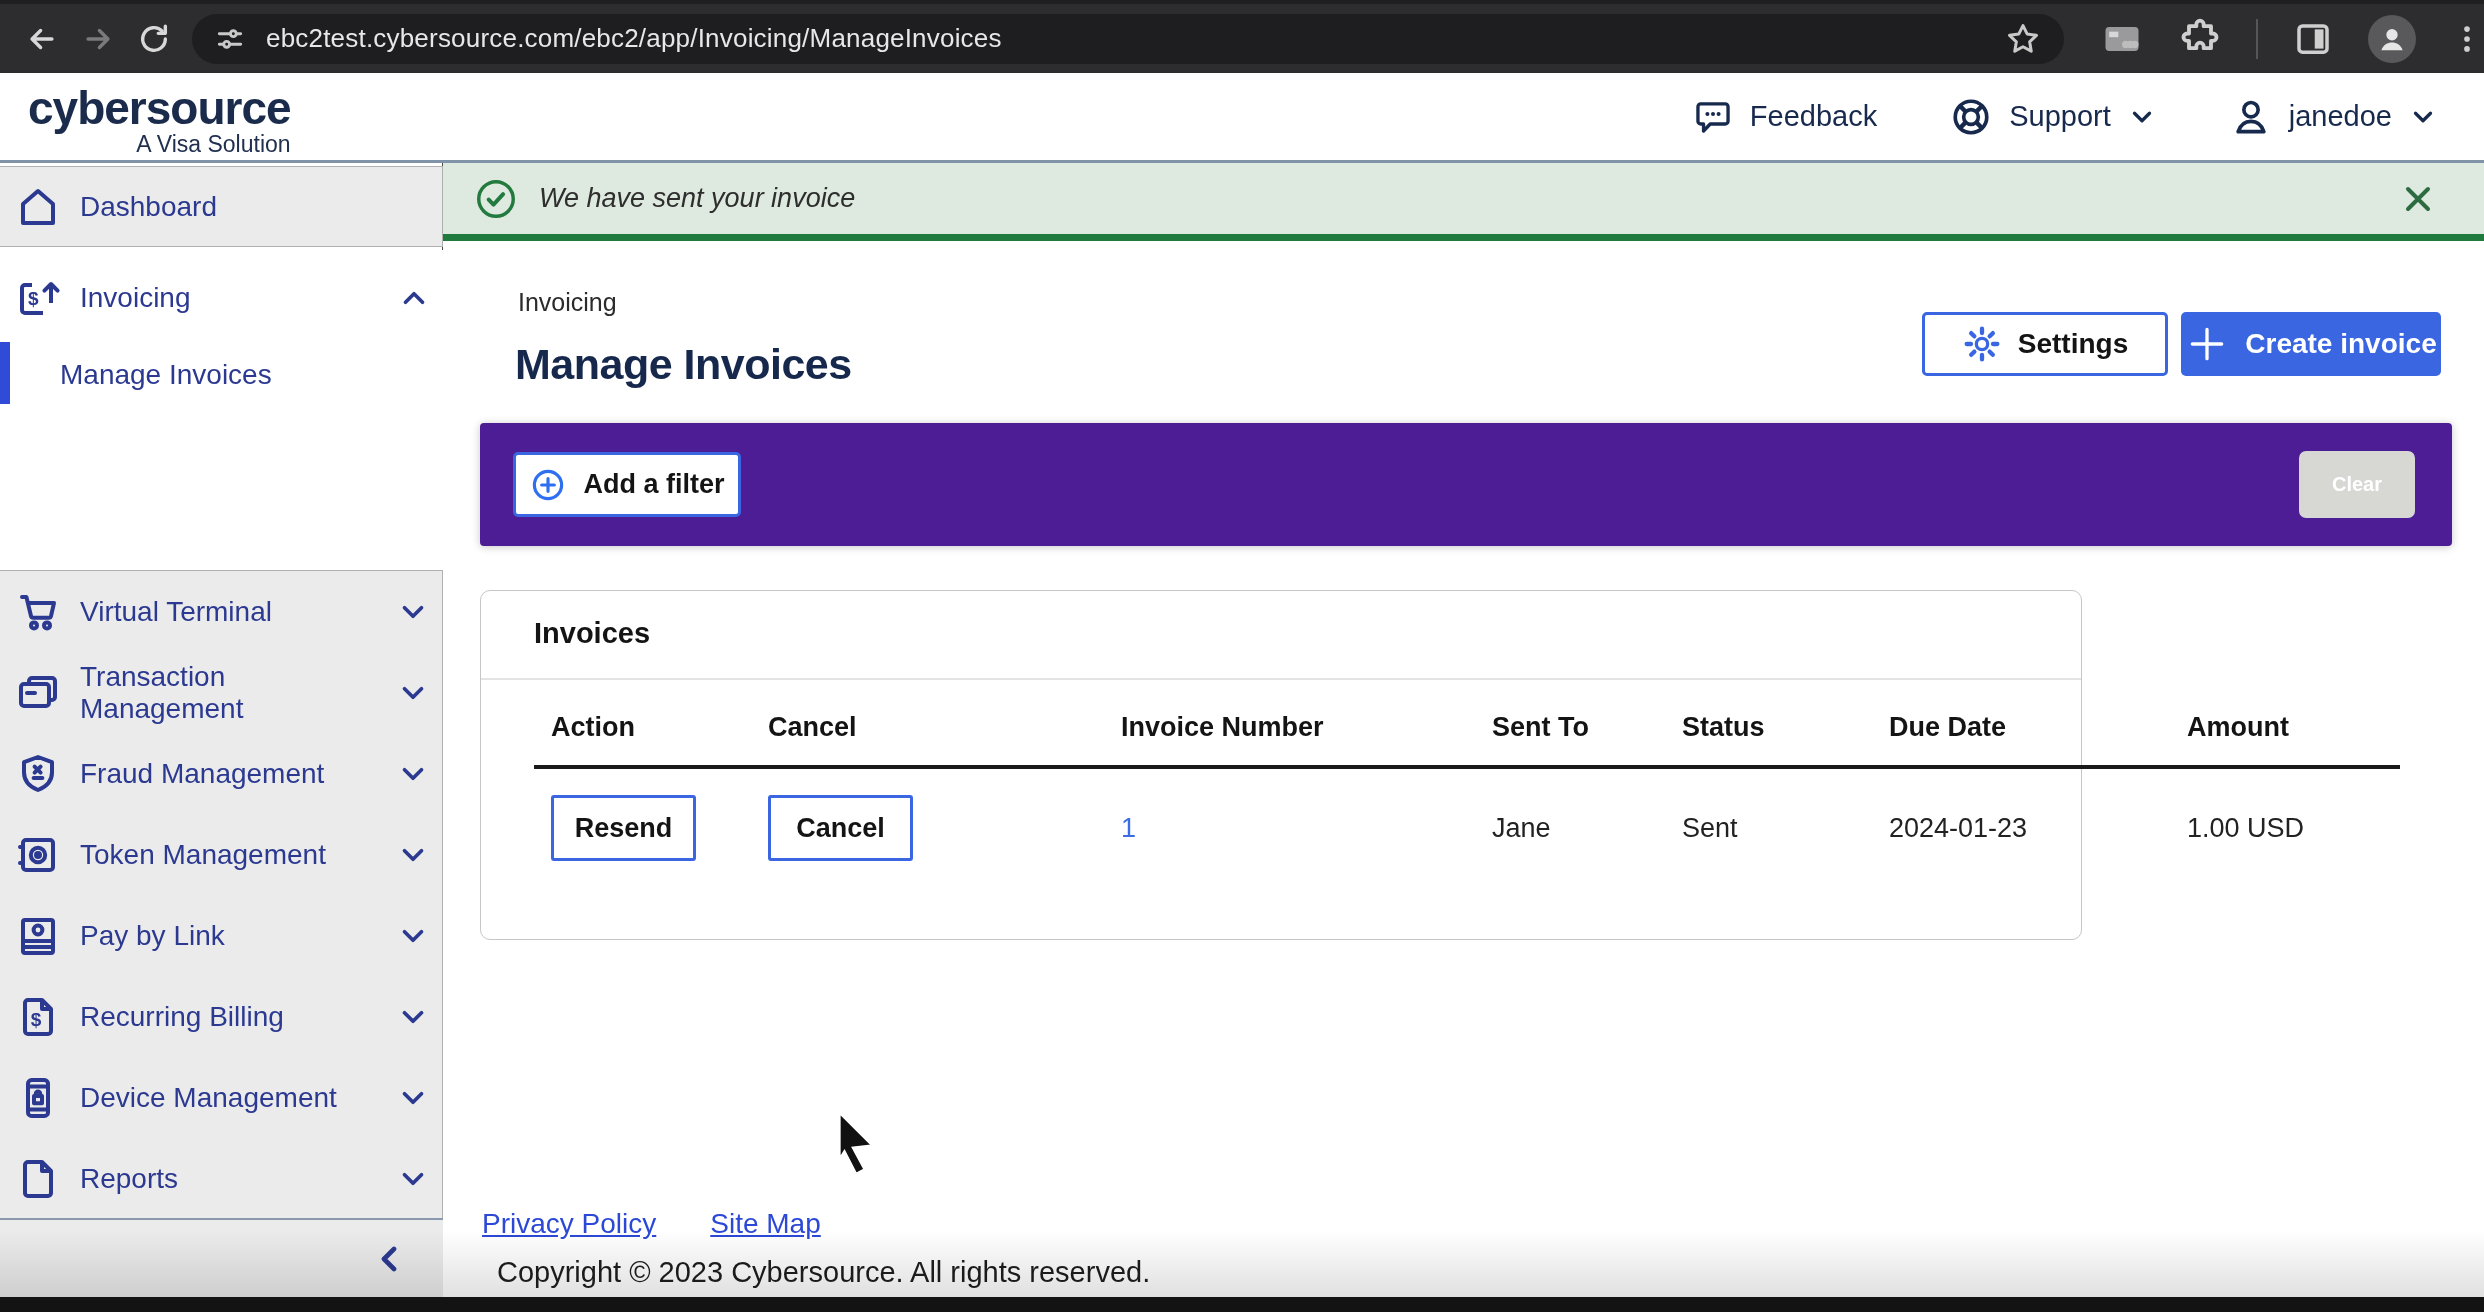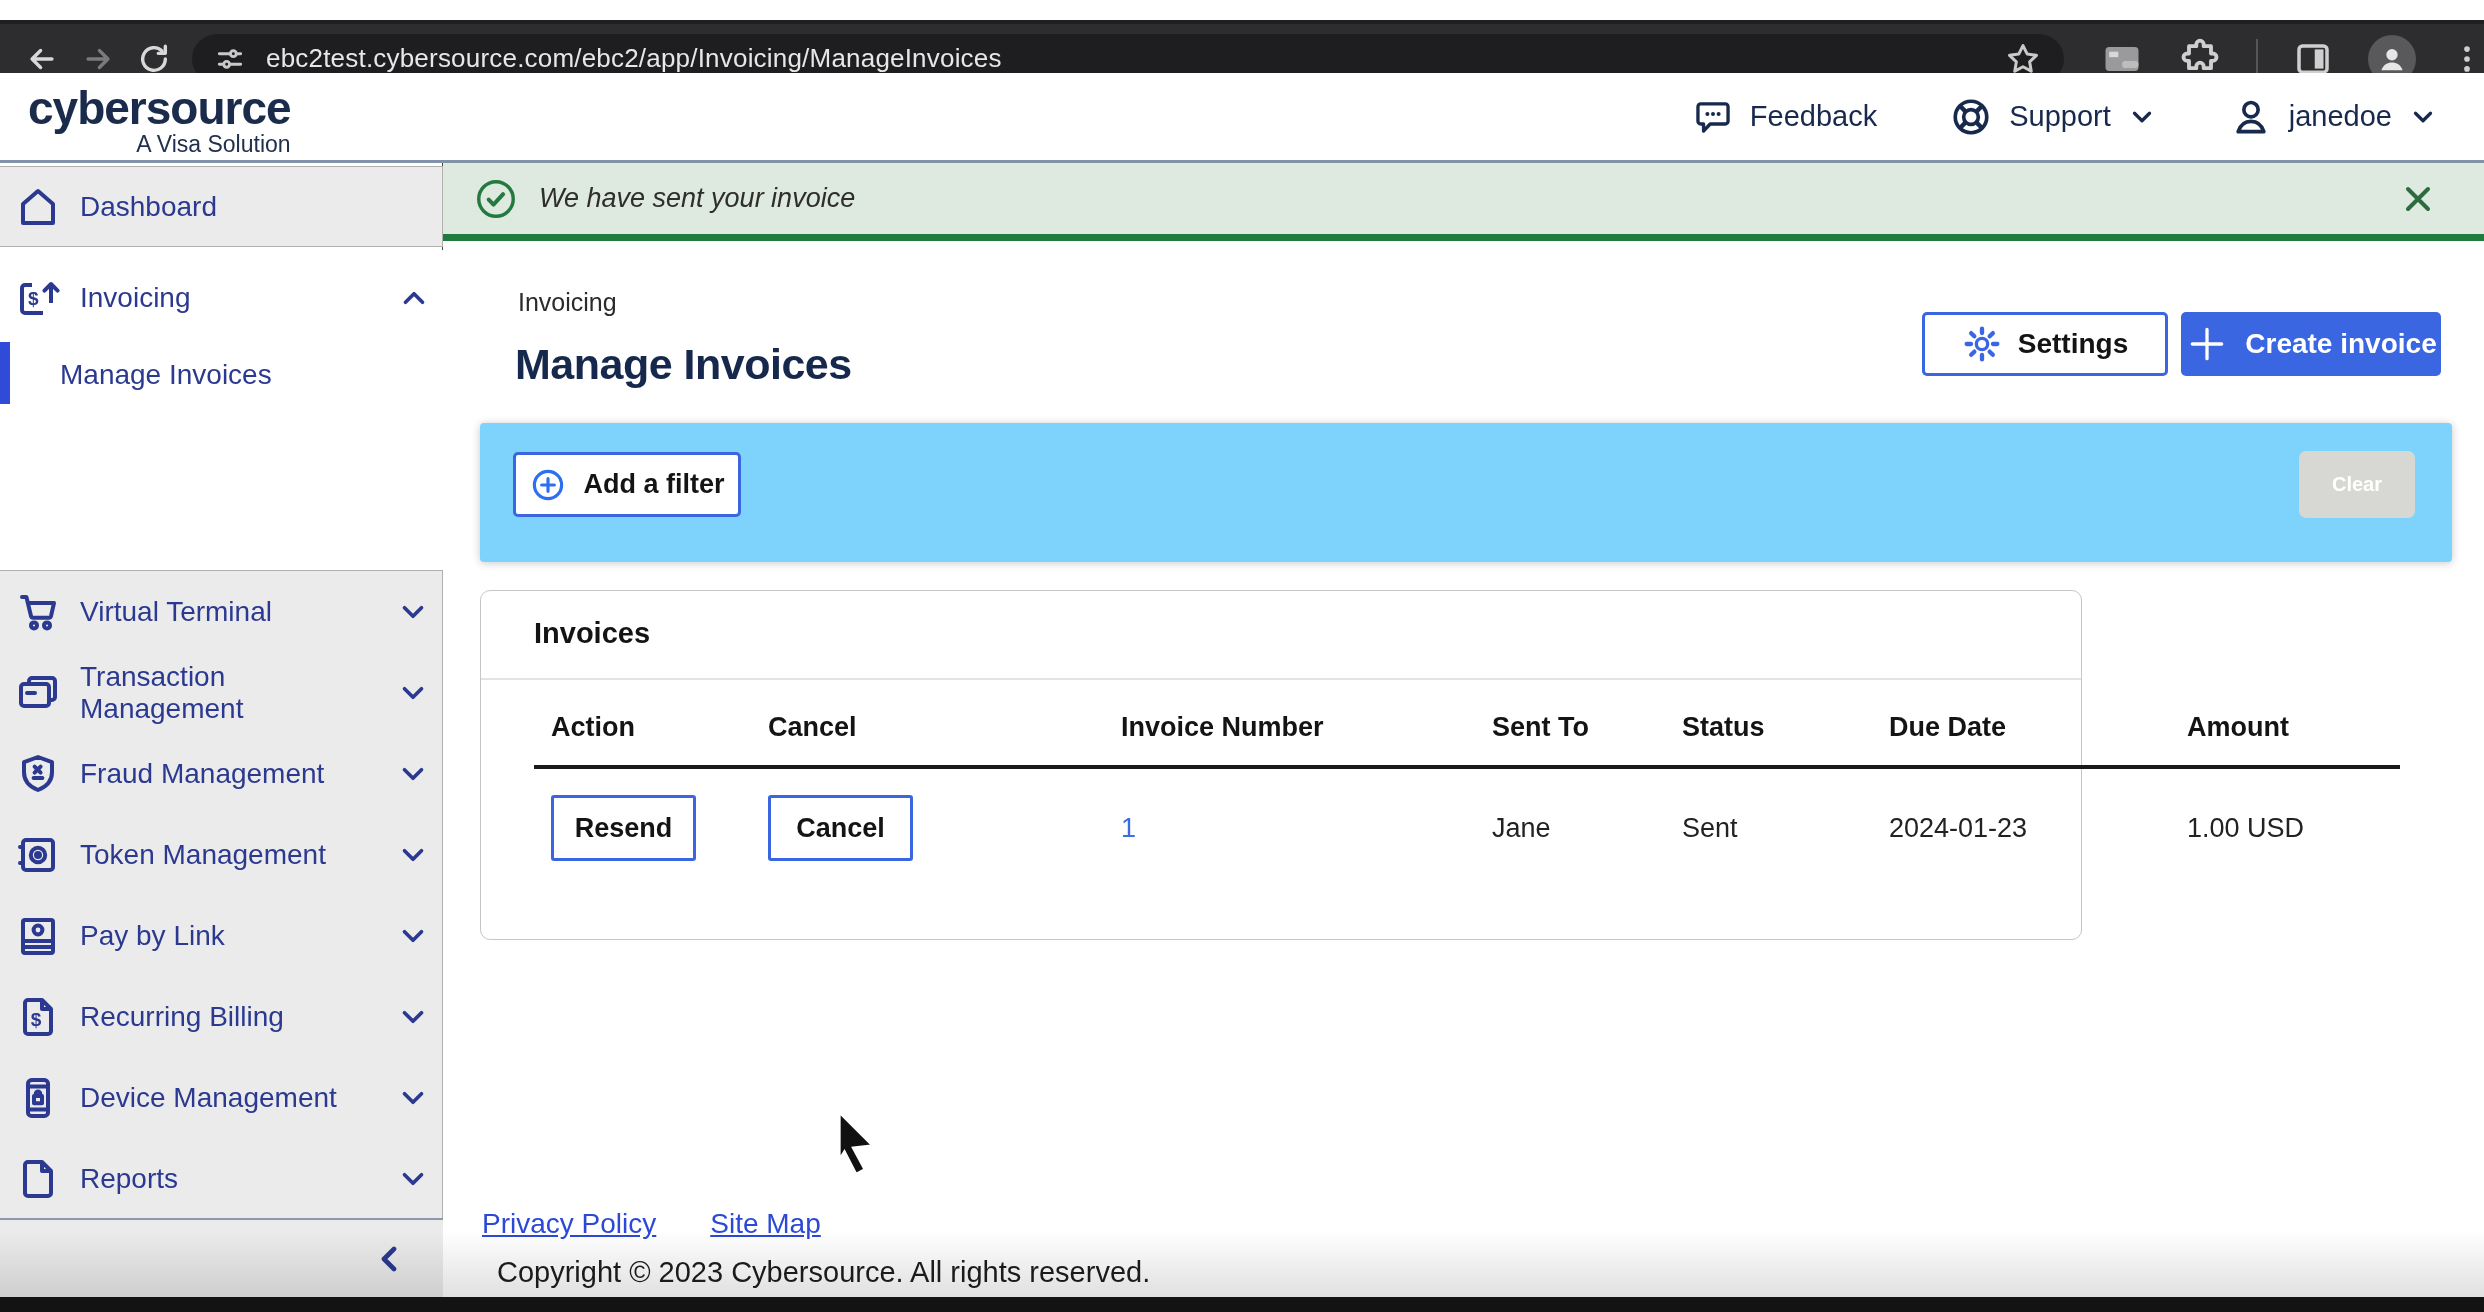"ebc2test.cybersource.com/ebc2/app/Invoic" .browser-bar { margin-top: 20px -> none }
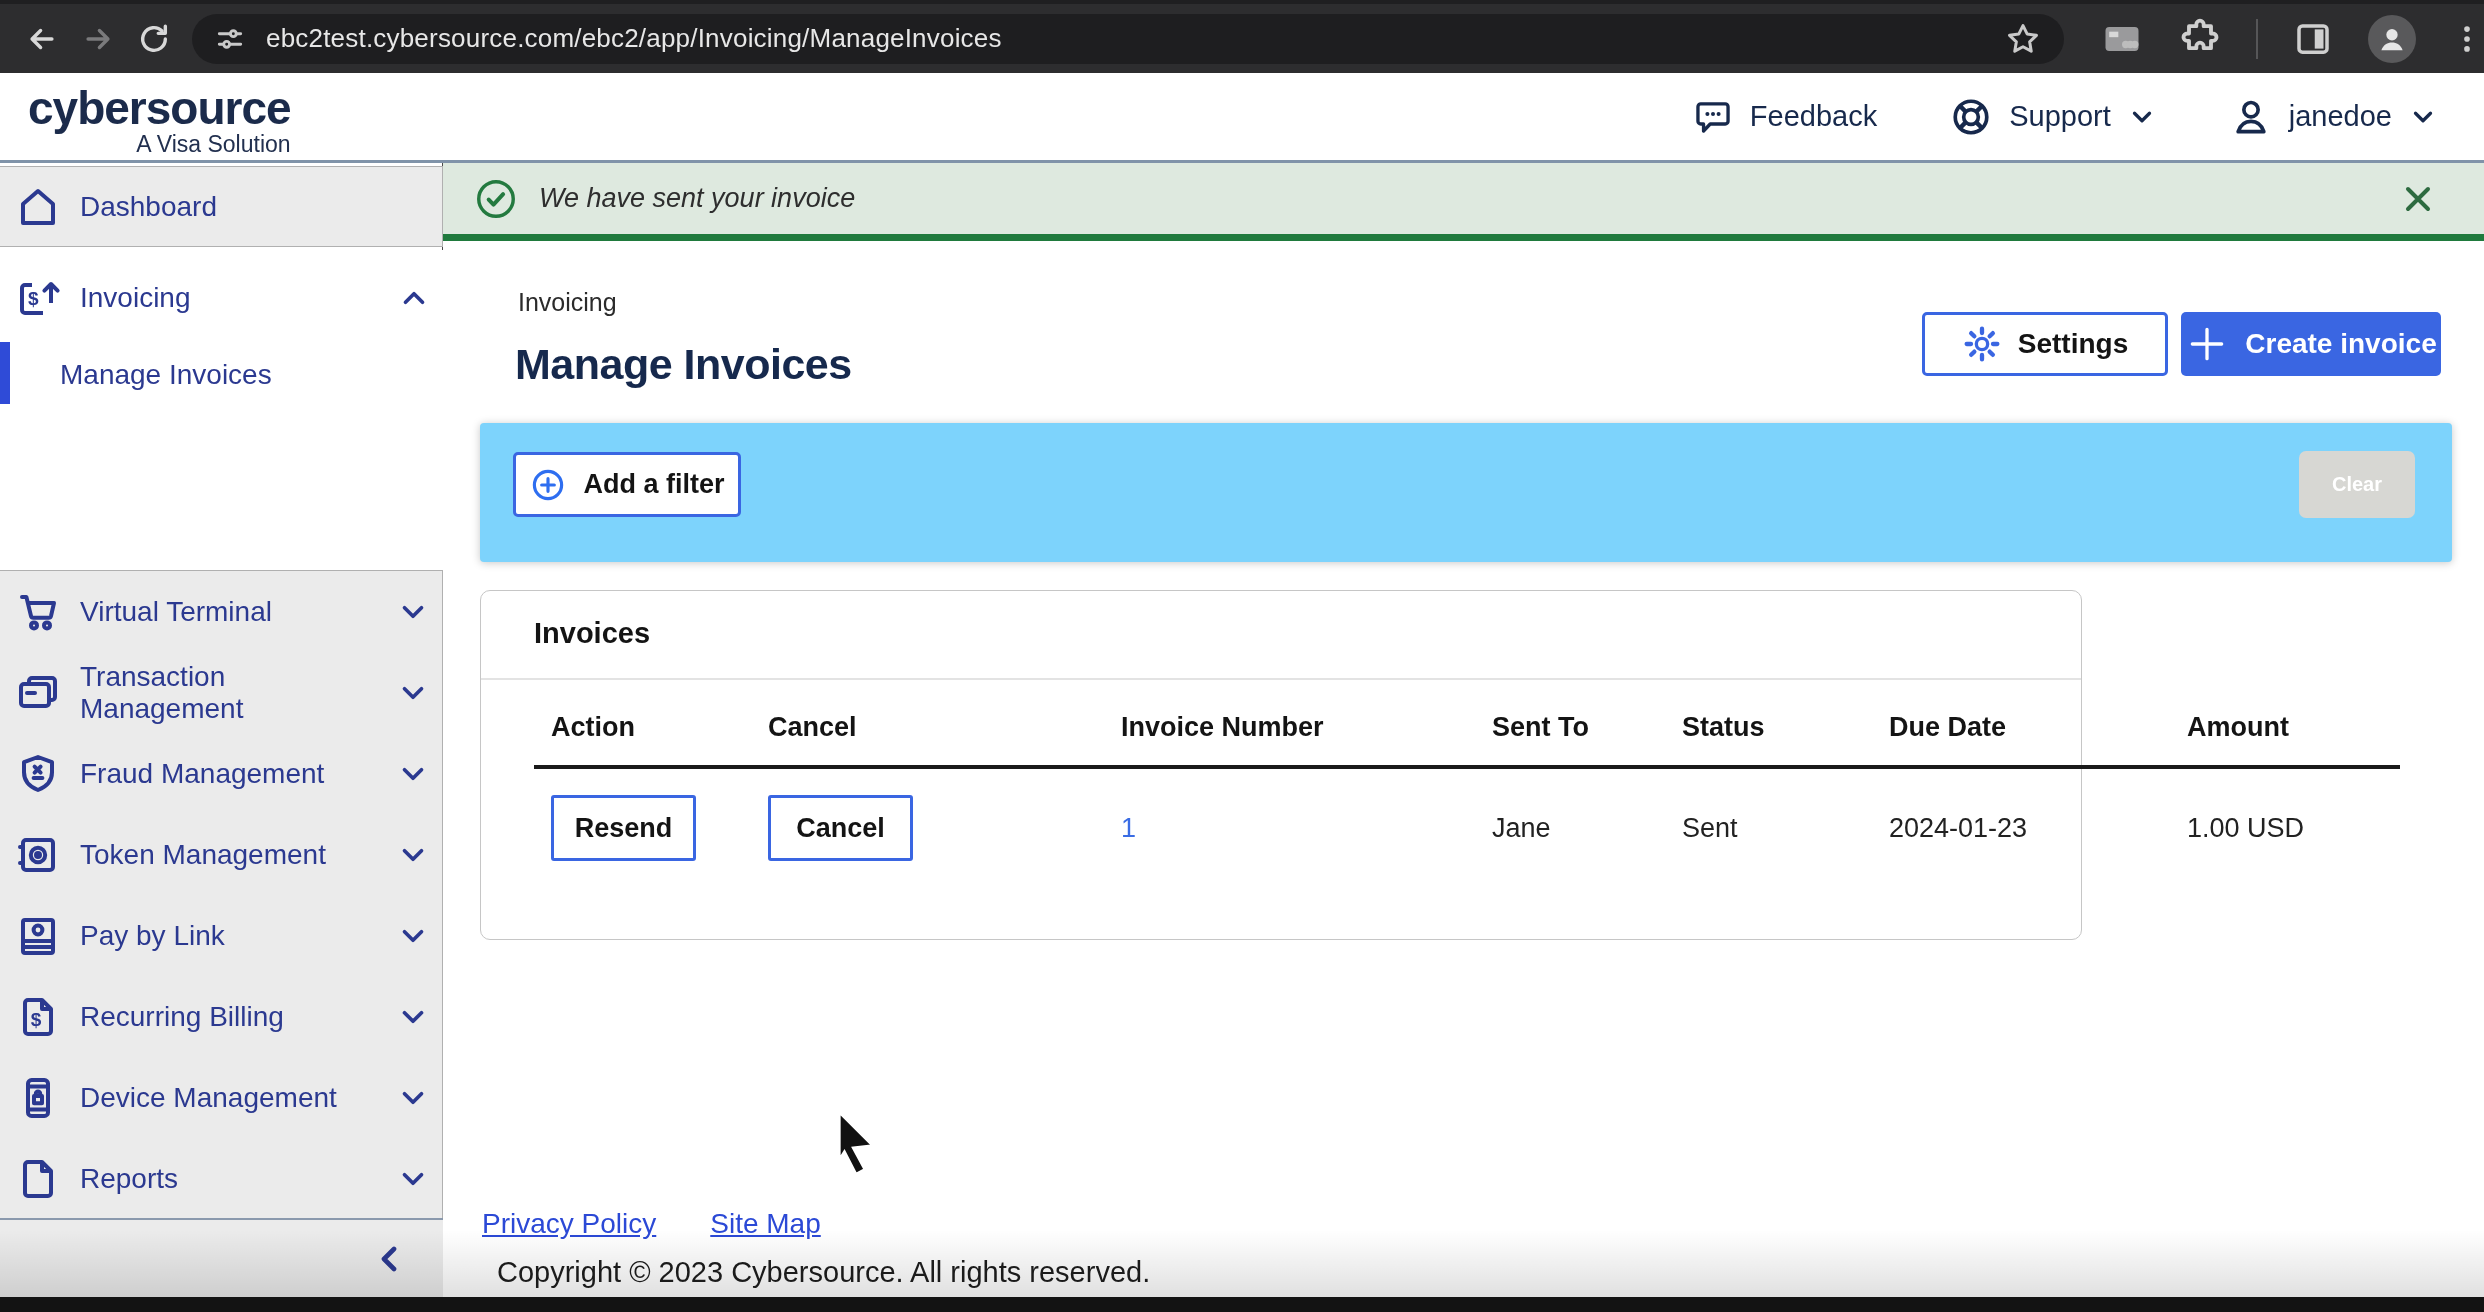"Add a filter" .filter-card { background: #7dd3fc -> #4c1d95; height: 139px -> 123px }
